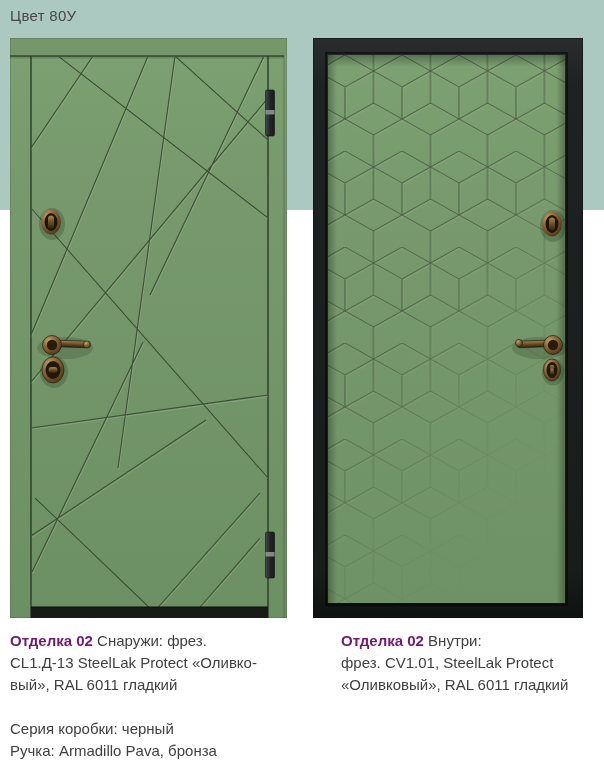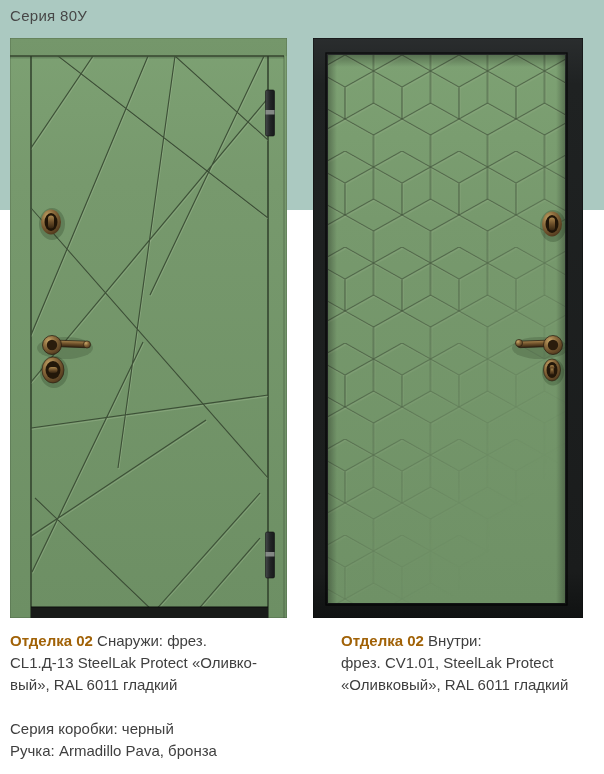"Серия 80У" div.title { text: Серия -> Цвет }
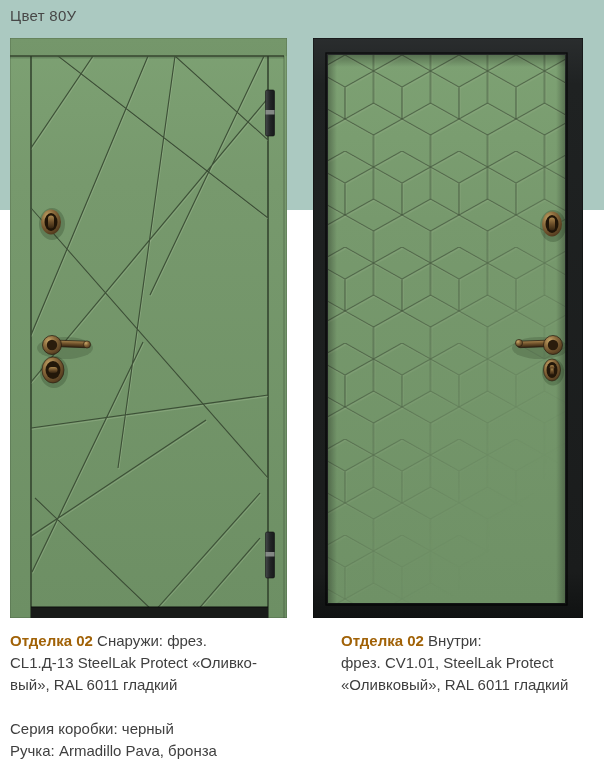"Отделка 02" .caption b { color: #a16207 -> #701a75 }
